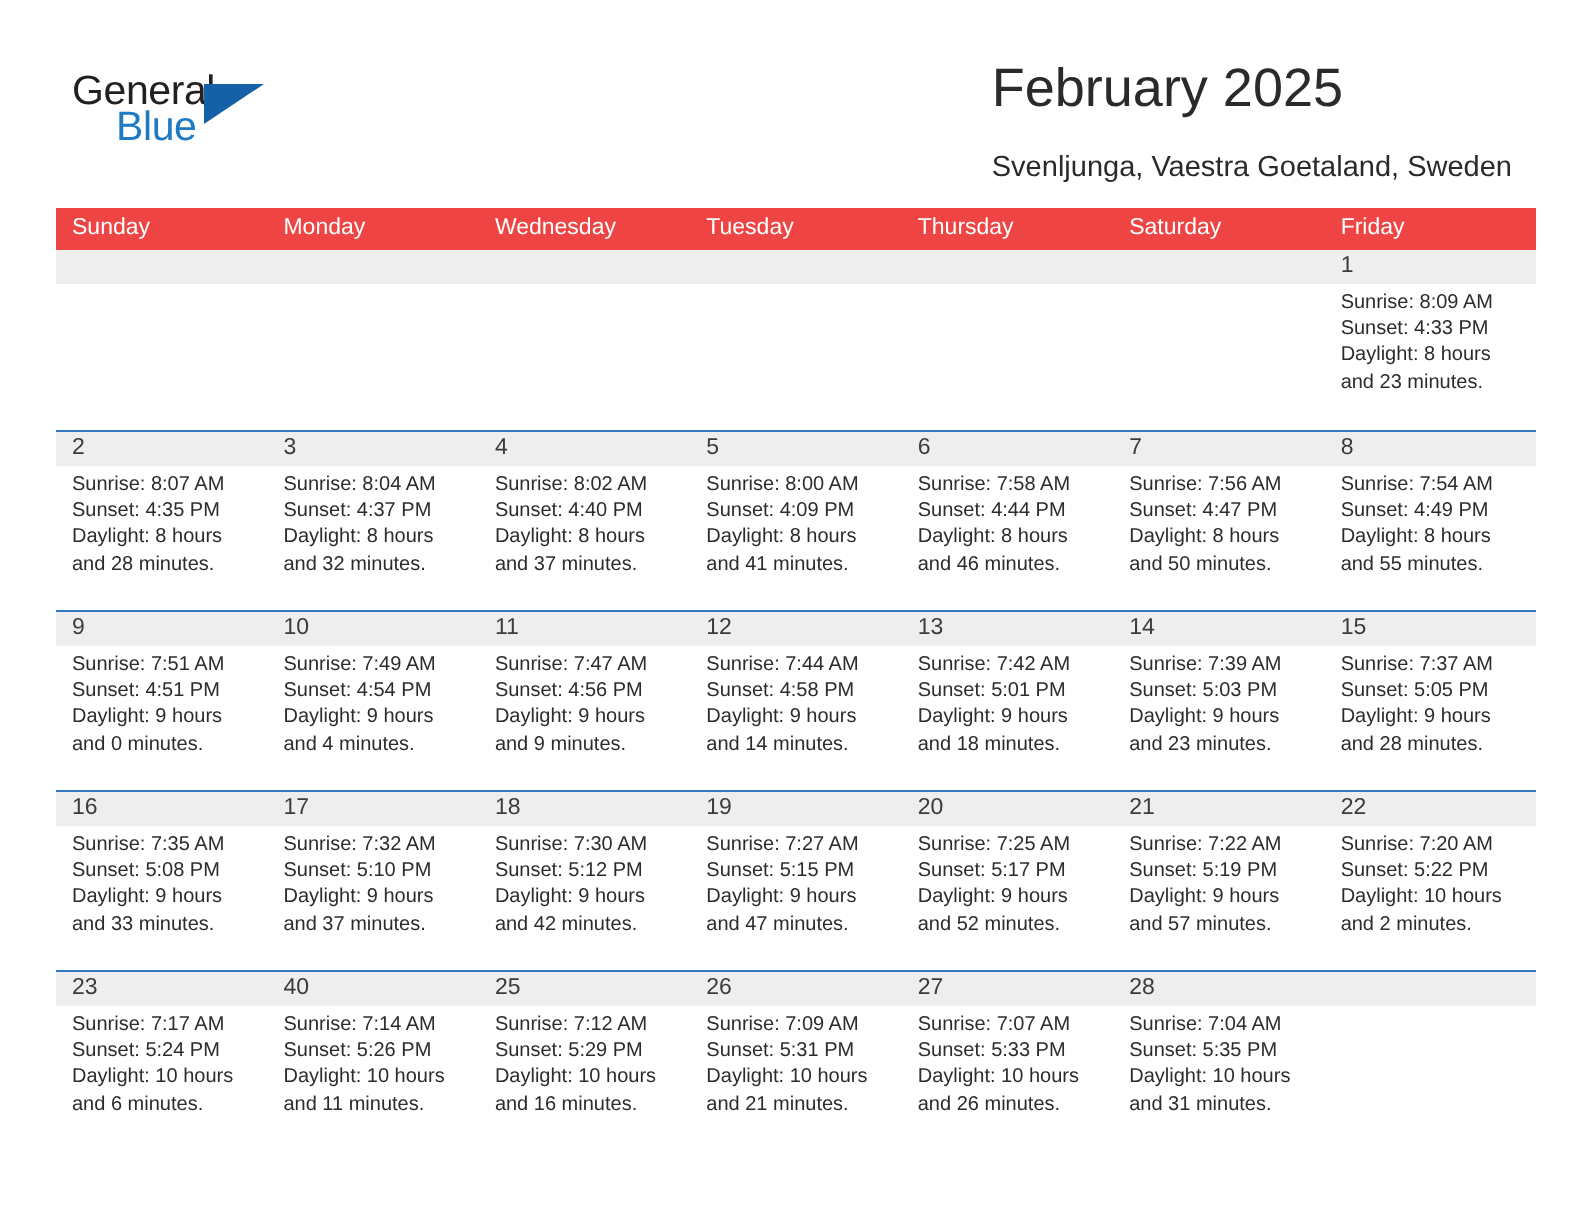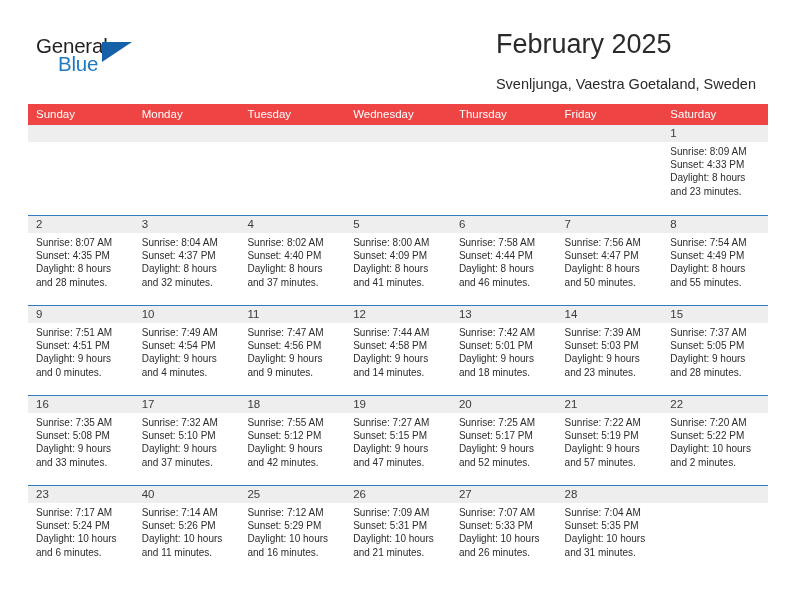"Tuesday" div.weekday { order: before "Wednesday" -> after "Wednesday" }
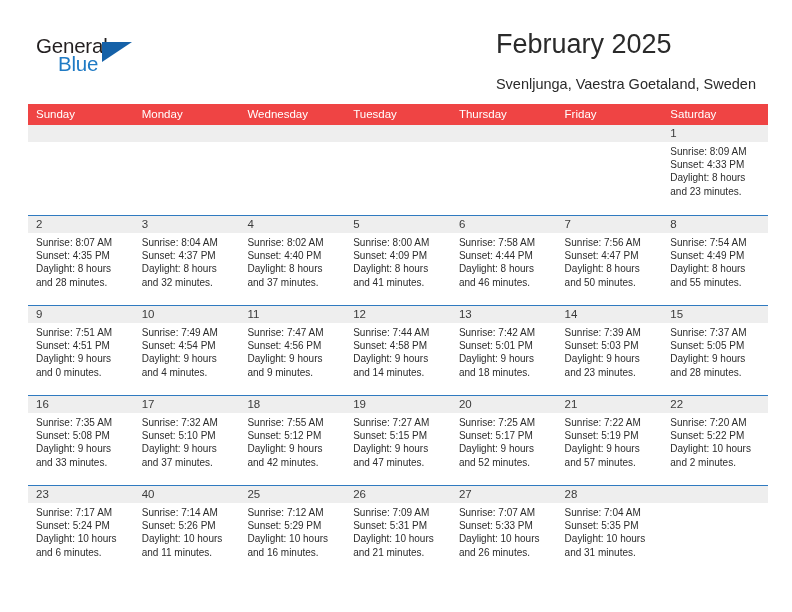"Friday" div.weekday { order: before "Saturday" -> after "Saturday" }
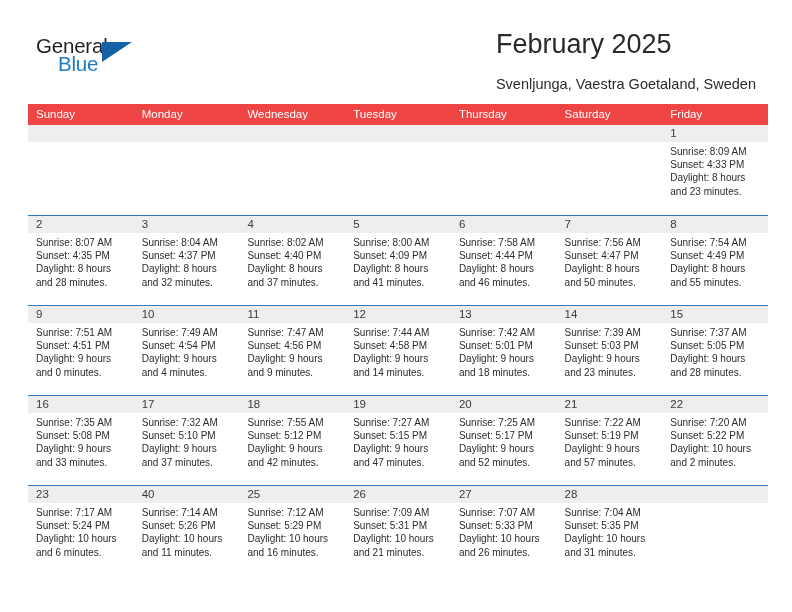"Sunrise: 7:55 AM" div { text: 7:55 -> 7:30 }
